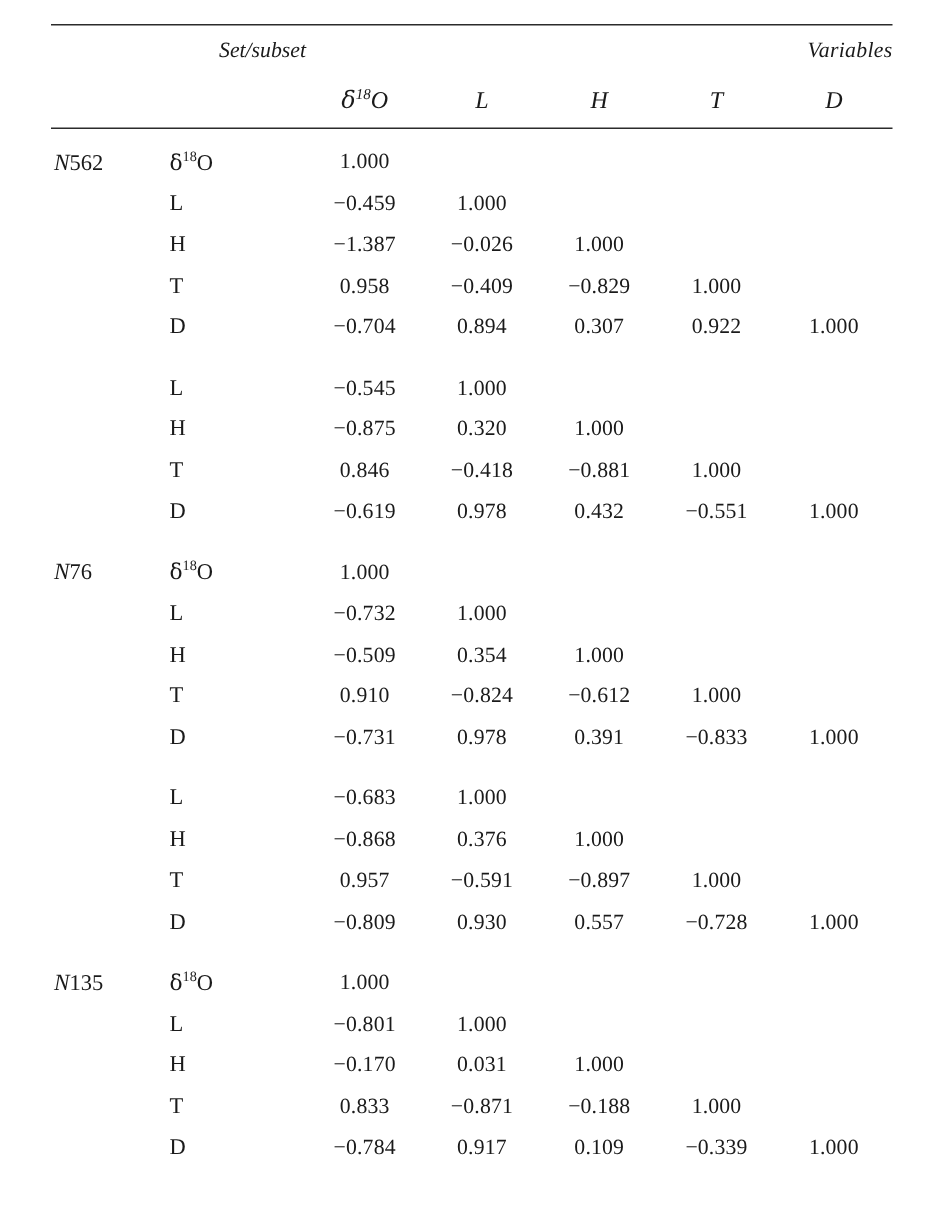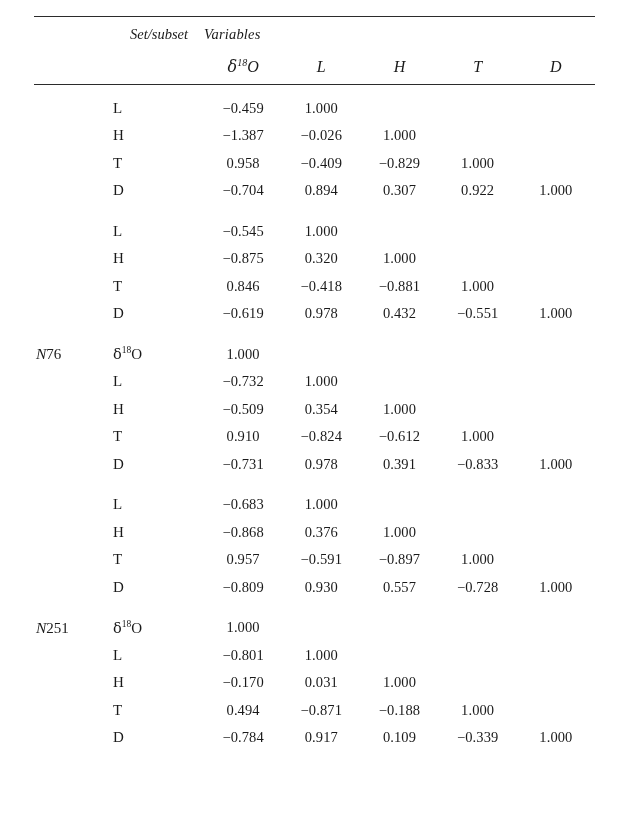"Set/subset" th.set-head { text-align: center -> right }
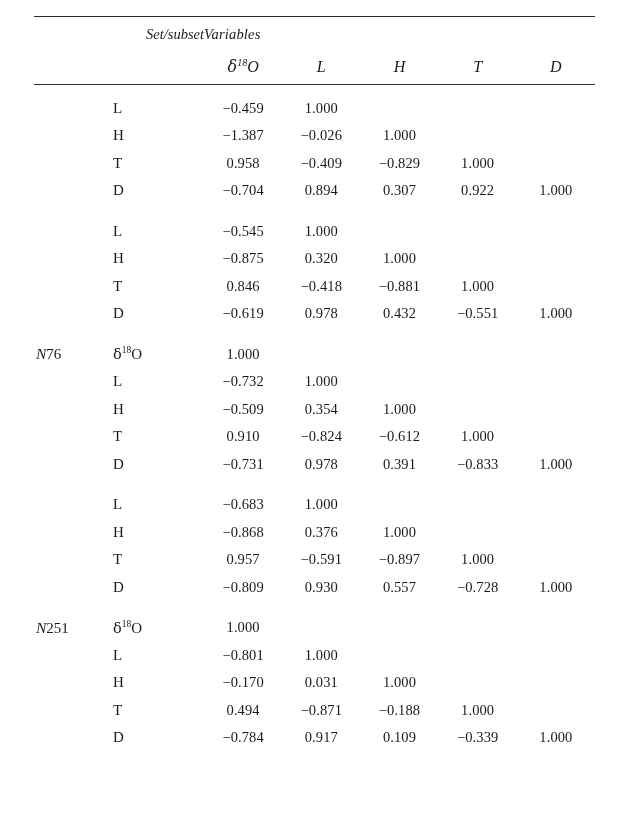"Variables" thead th { text-align: left -> right }
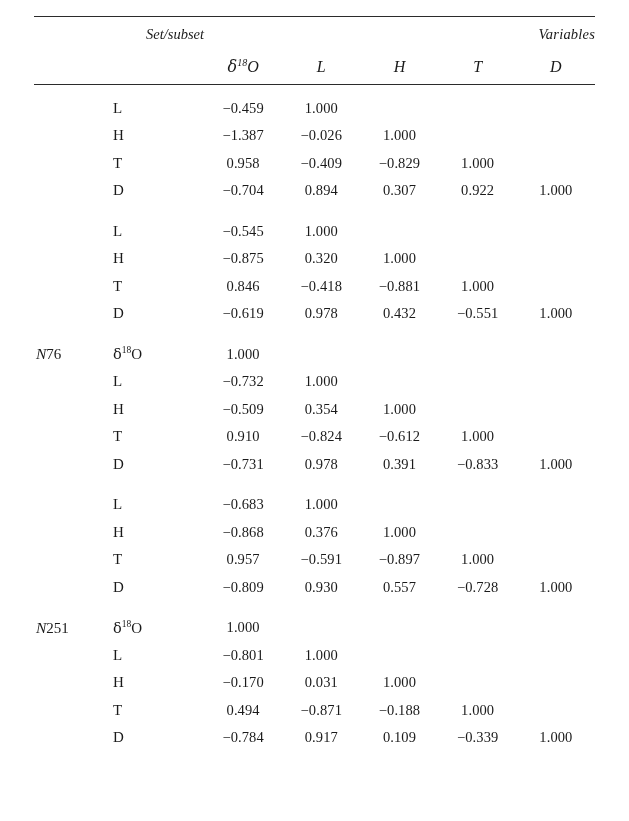"N562" tr { html: none -> <tr> <td>N<span>562</span></td> <td><span><span>δ</span><sup>18</sup><span>O</span></span></td> <td>1.000</td> <td></td> <td></td> <td></td> <td></td> </tr> }
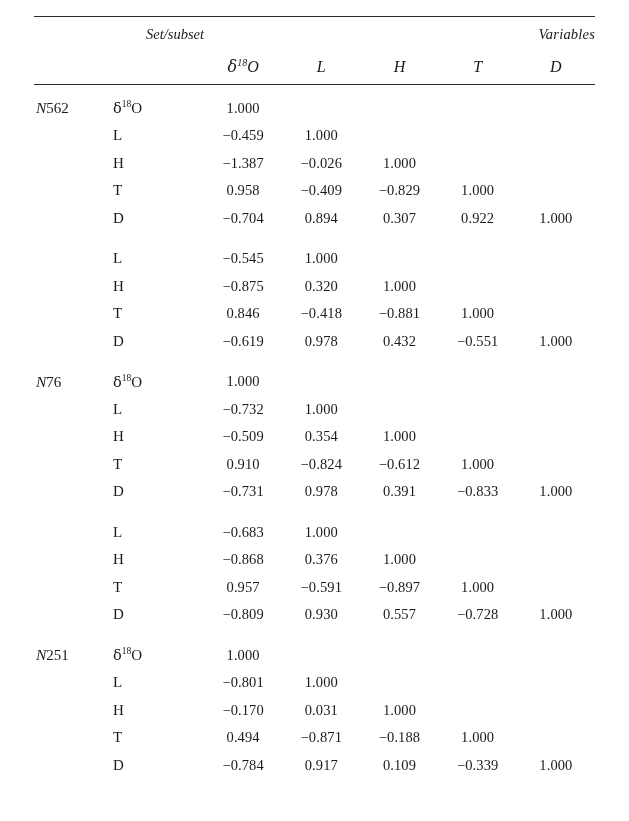"251" span.num { text: 251 -> 135 }
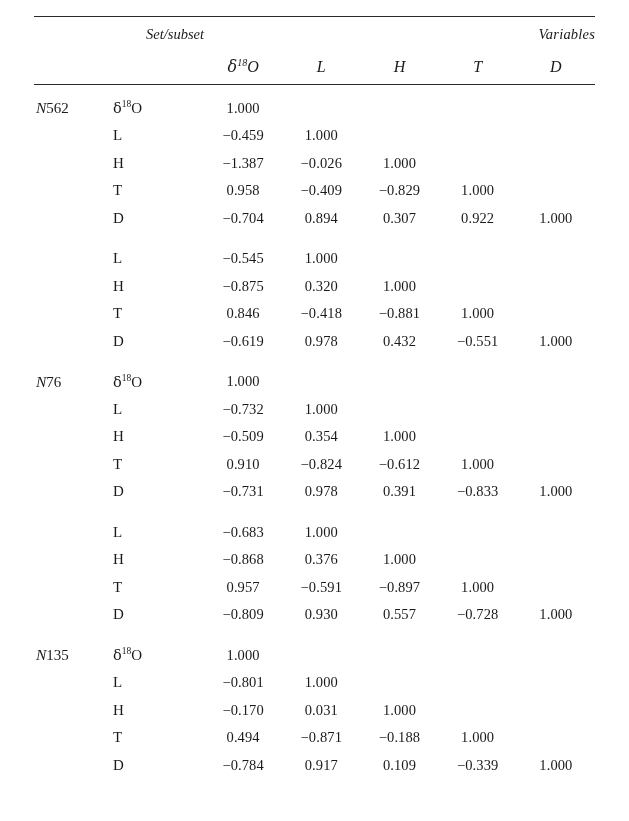"0.494" td.val-cell { text: 0.494 -> 0.833 }
